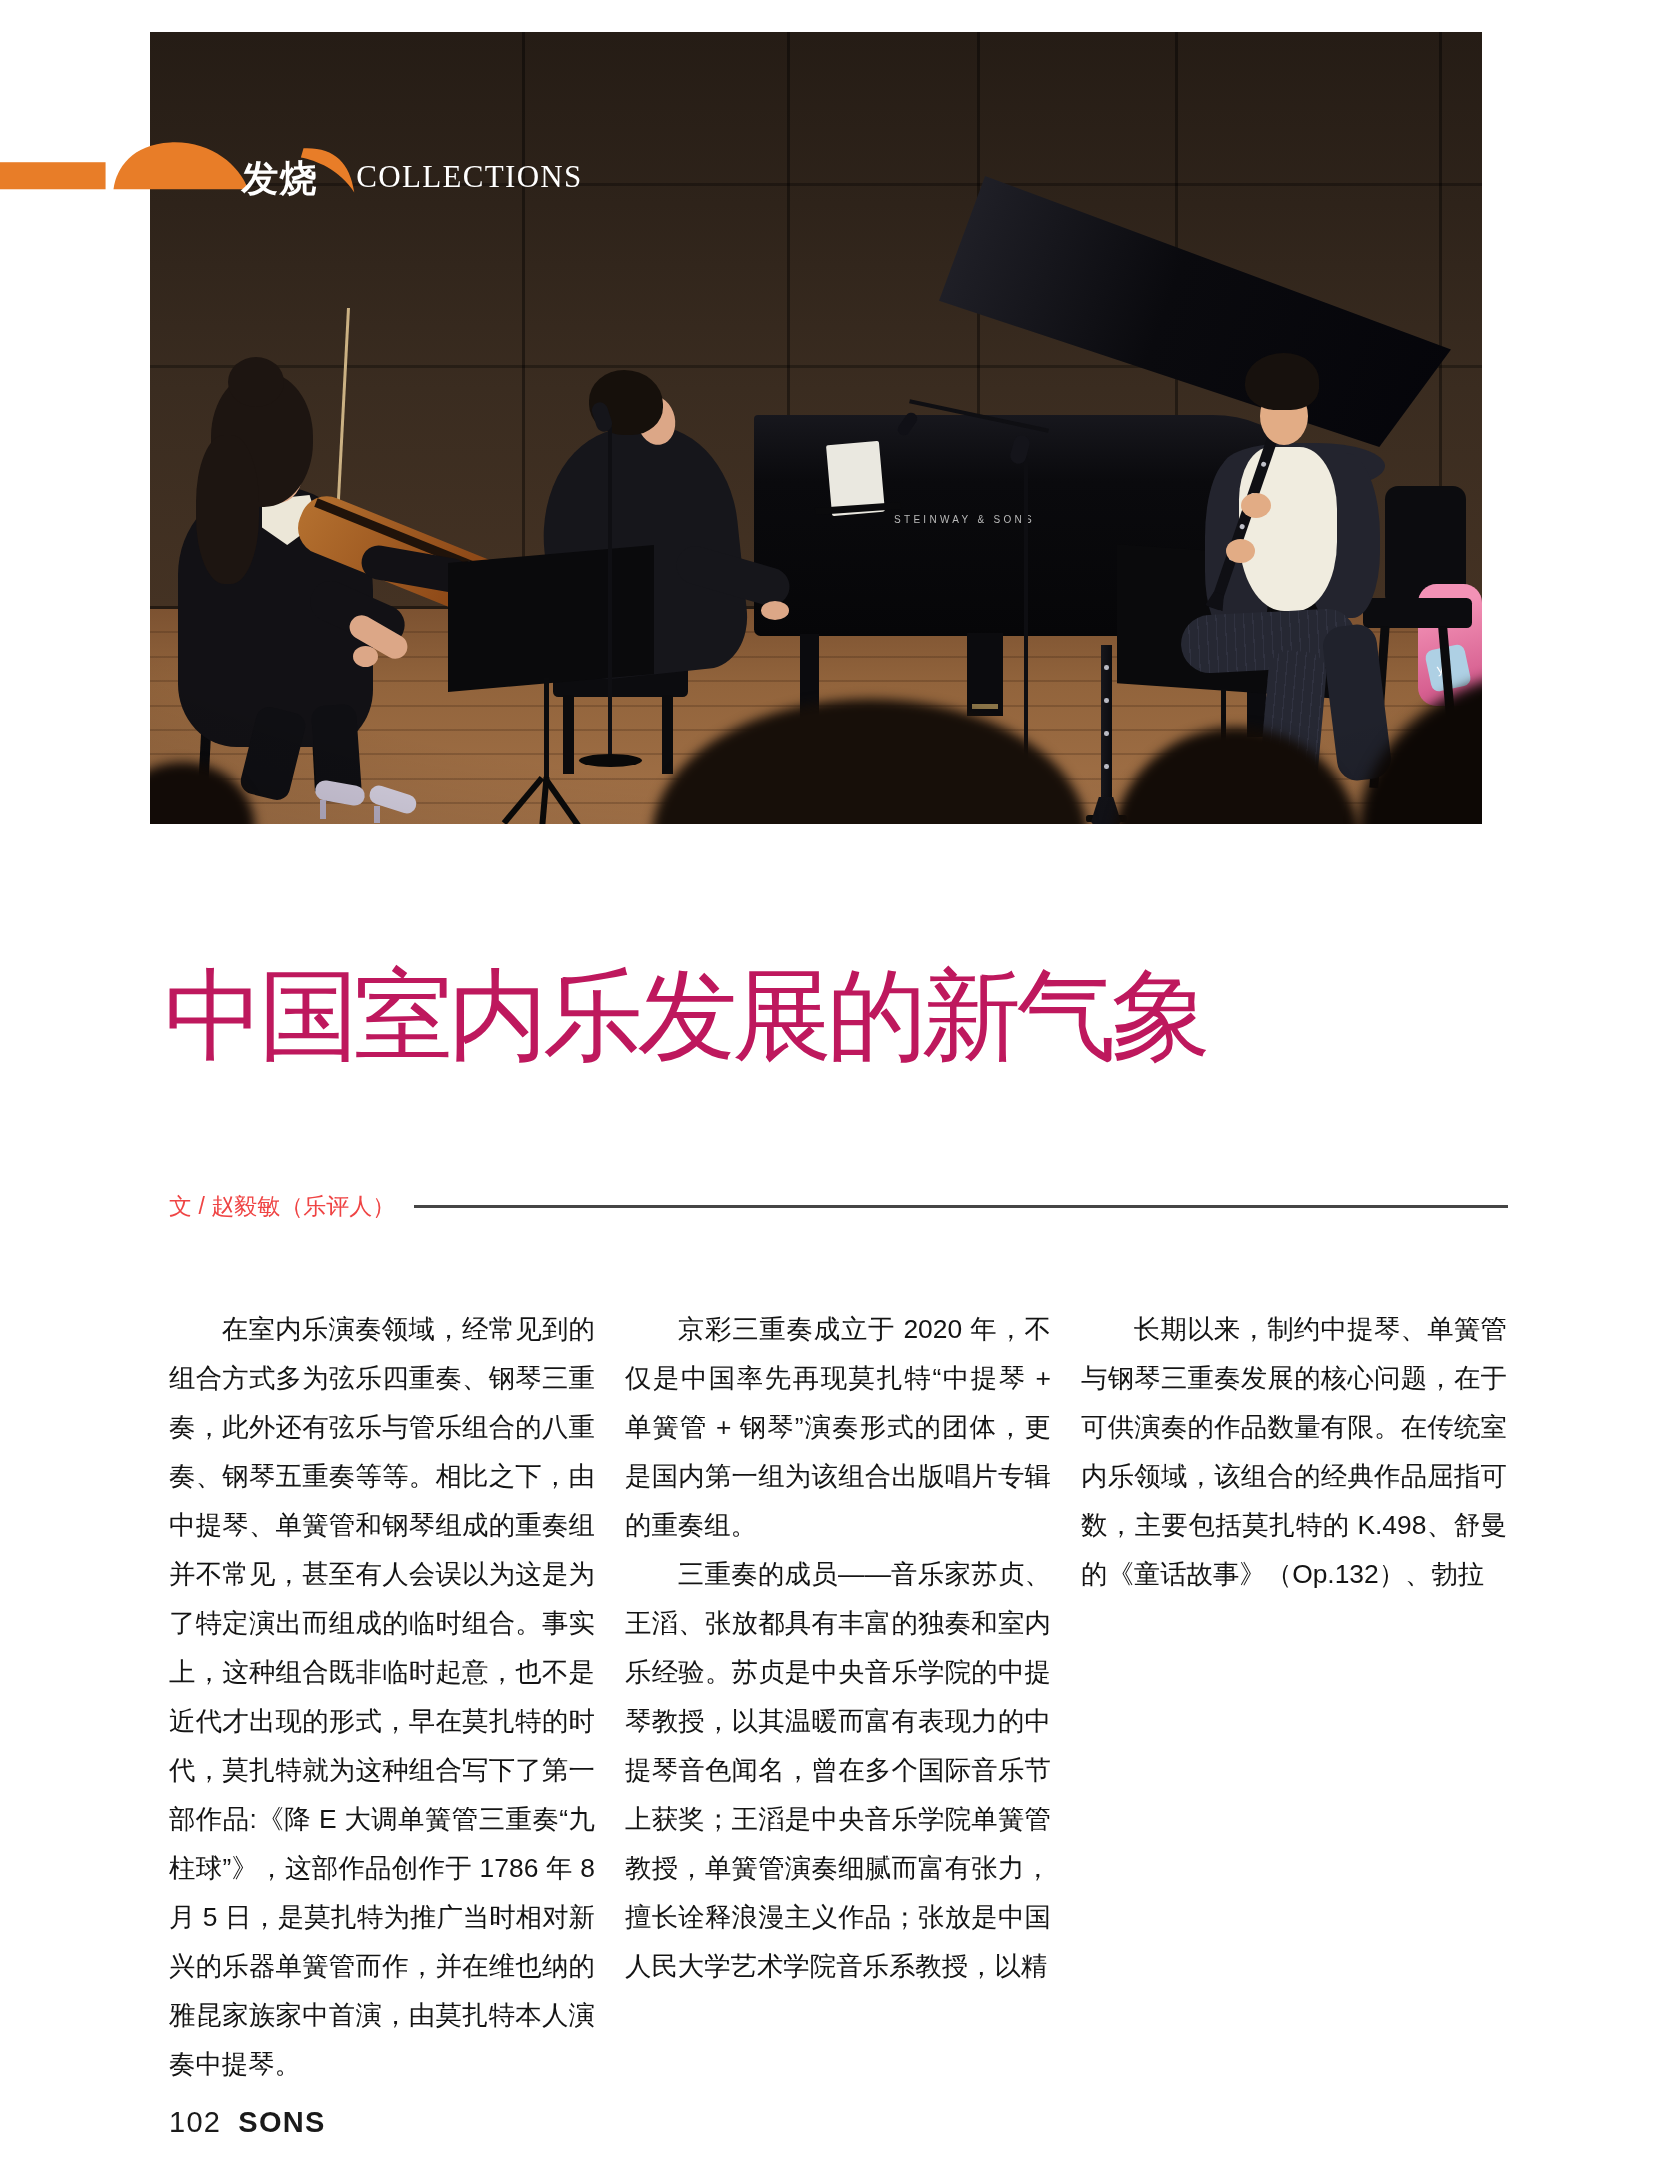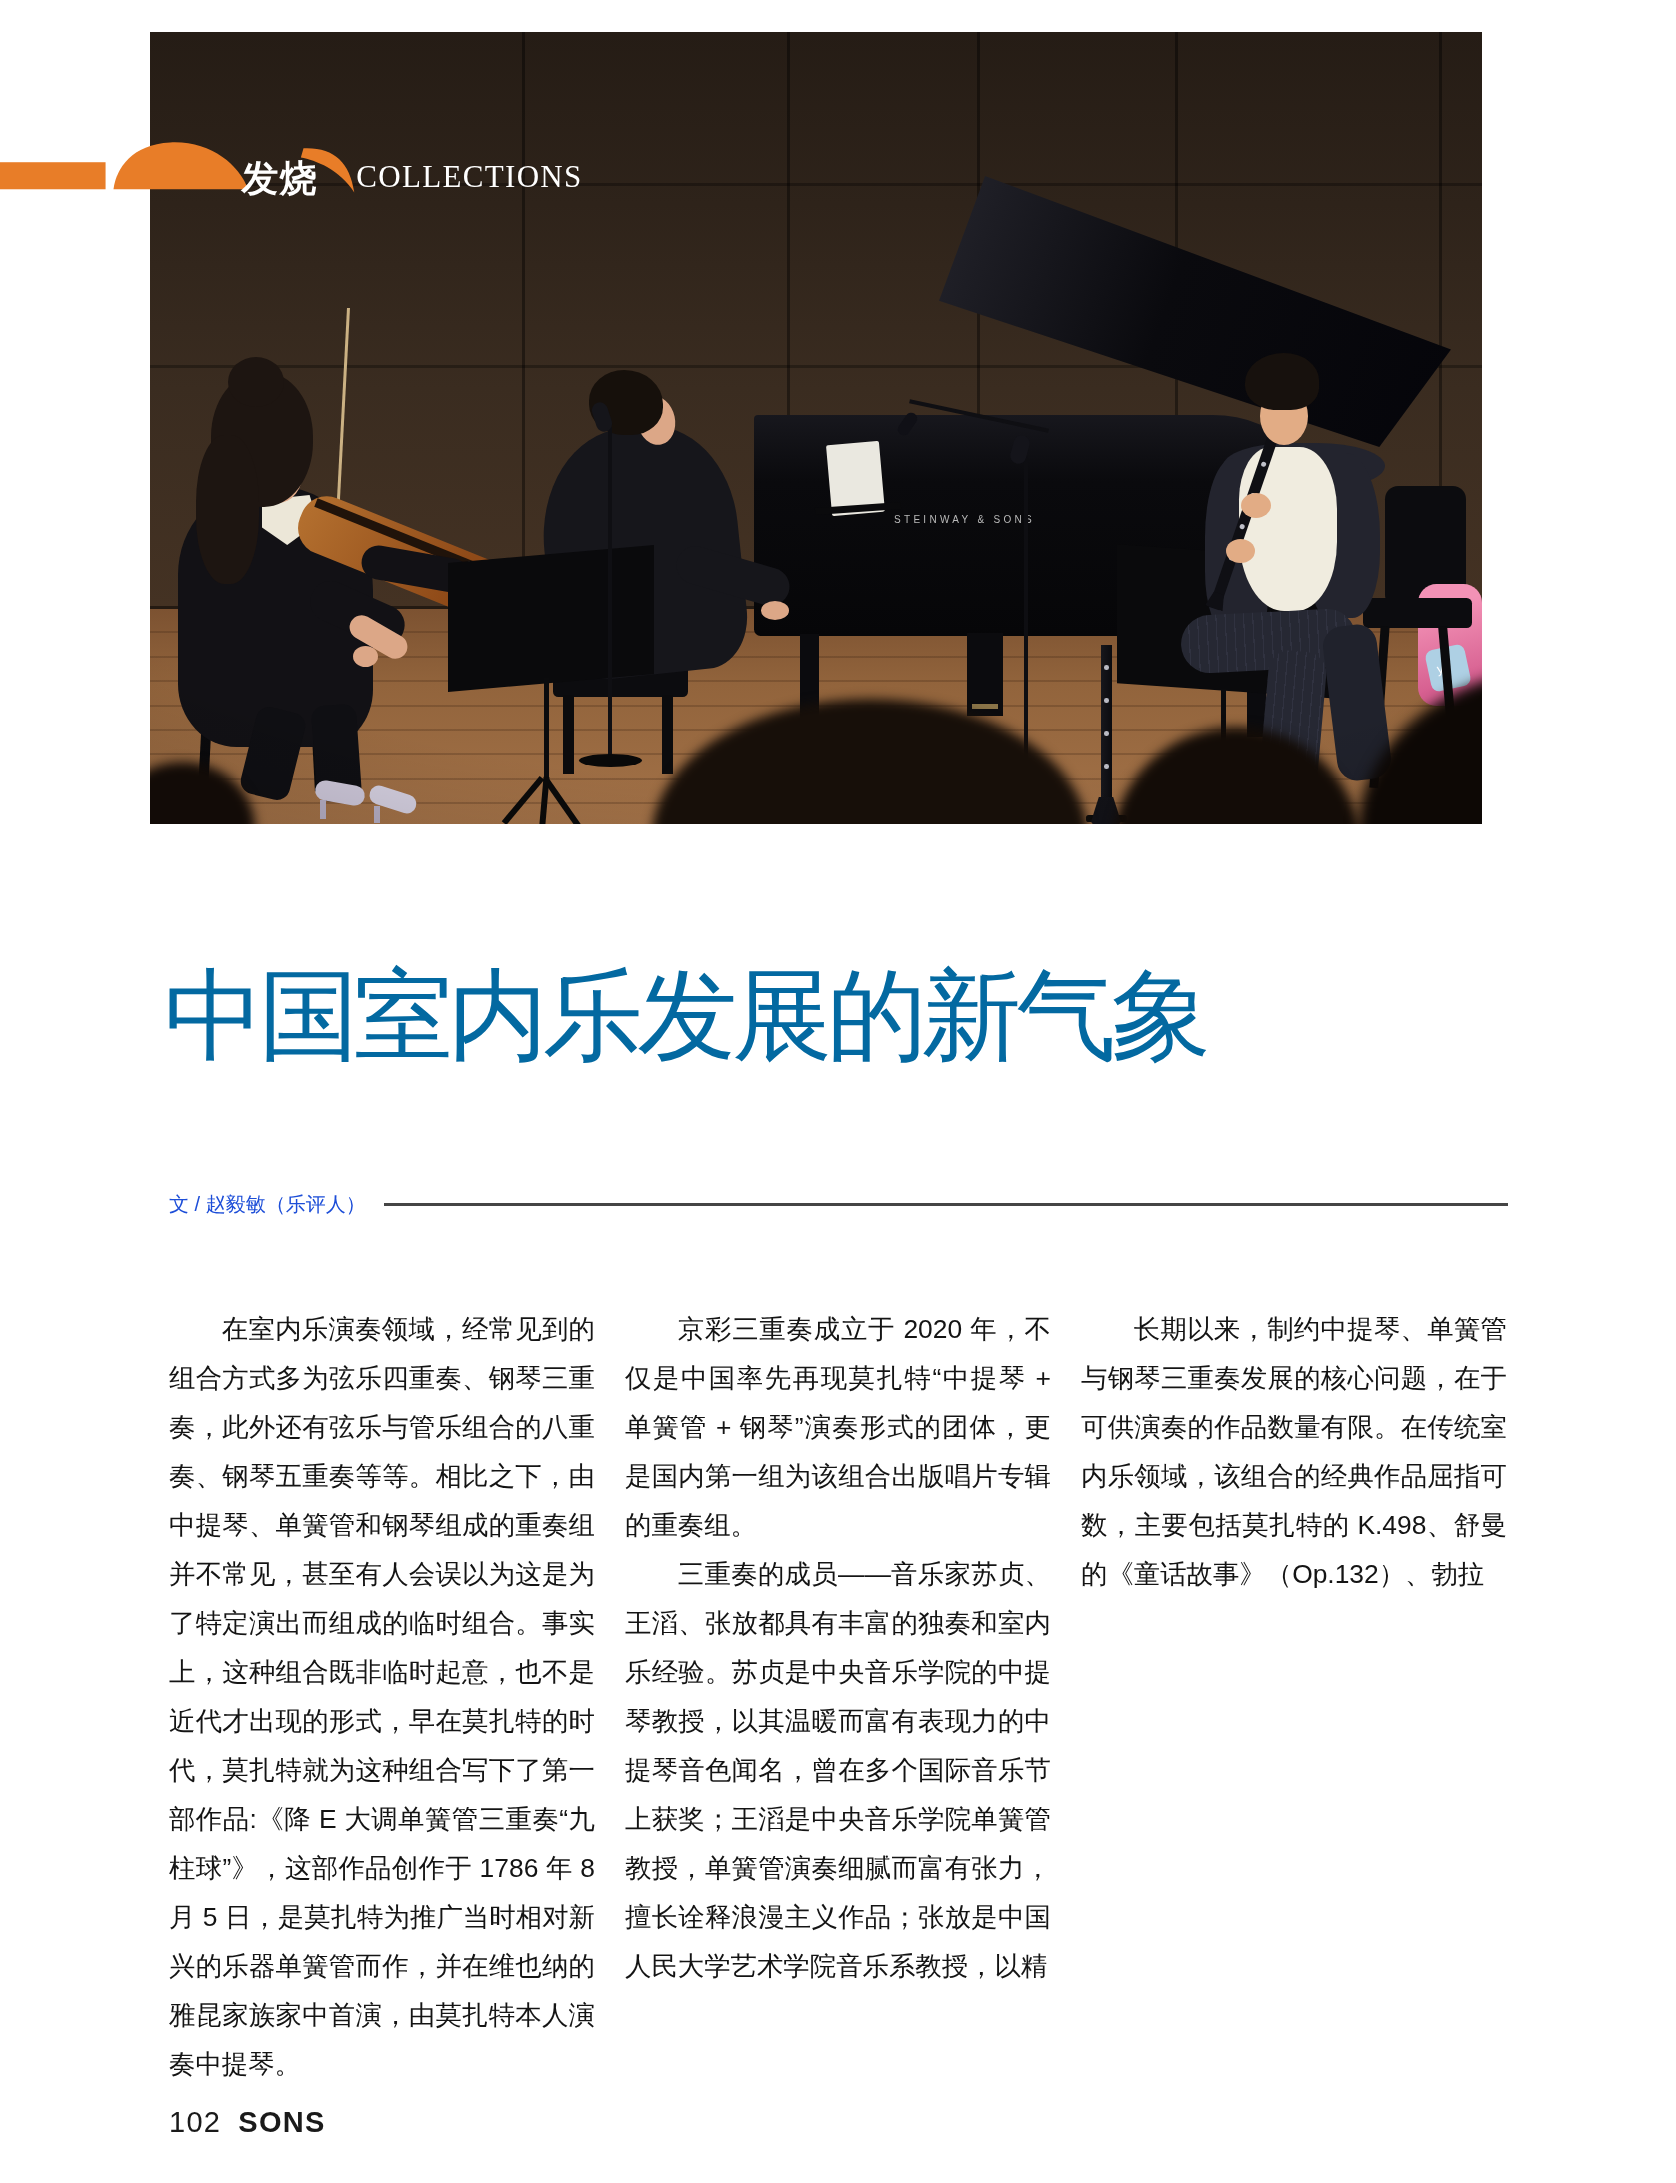"中国室内乐发展的新气象" .title { color: #0369a1 -> #be185d }
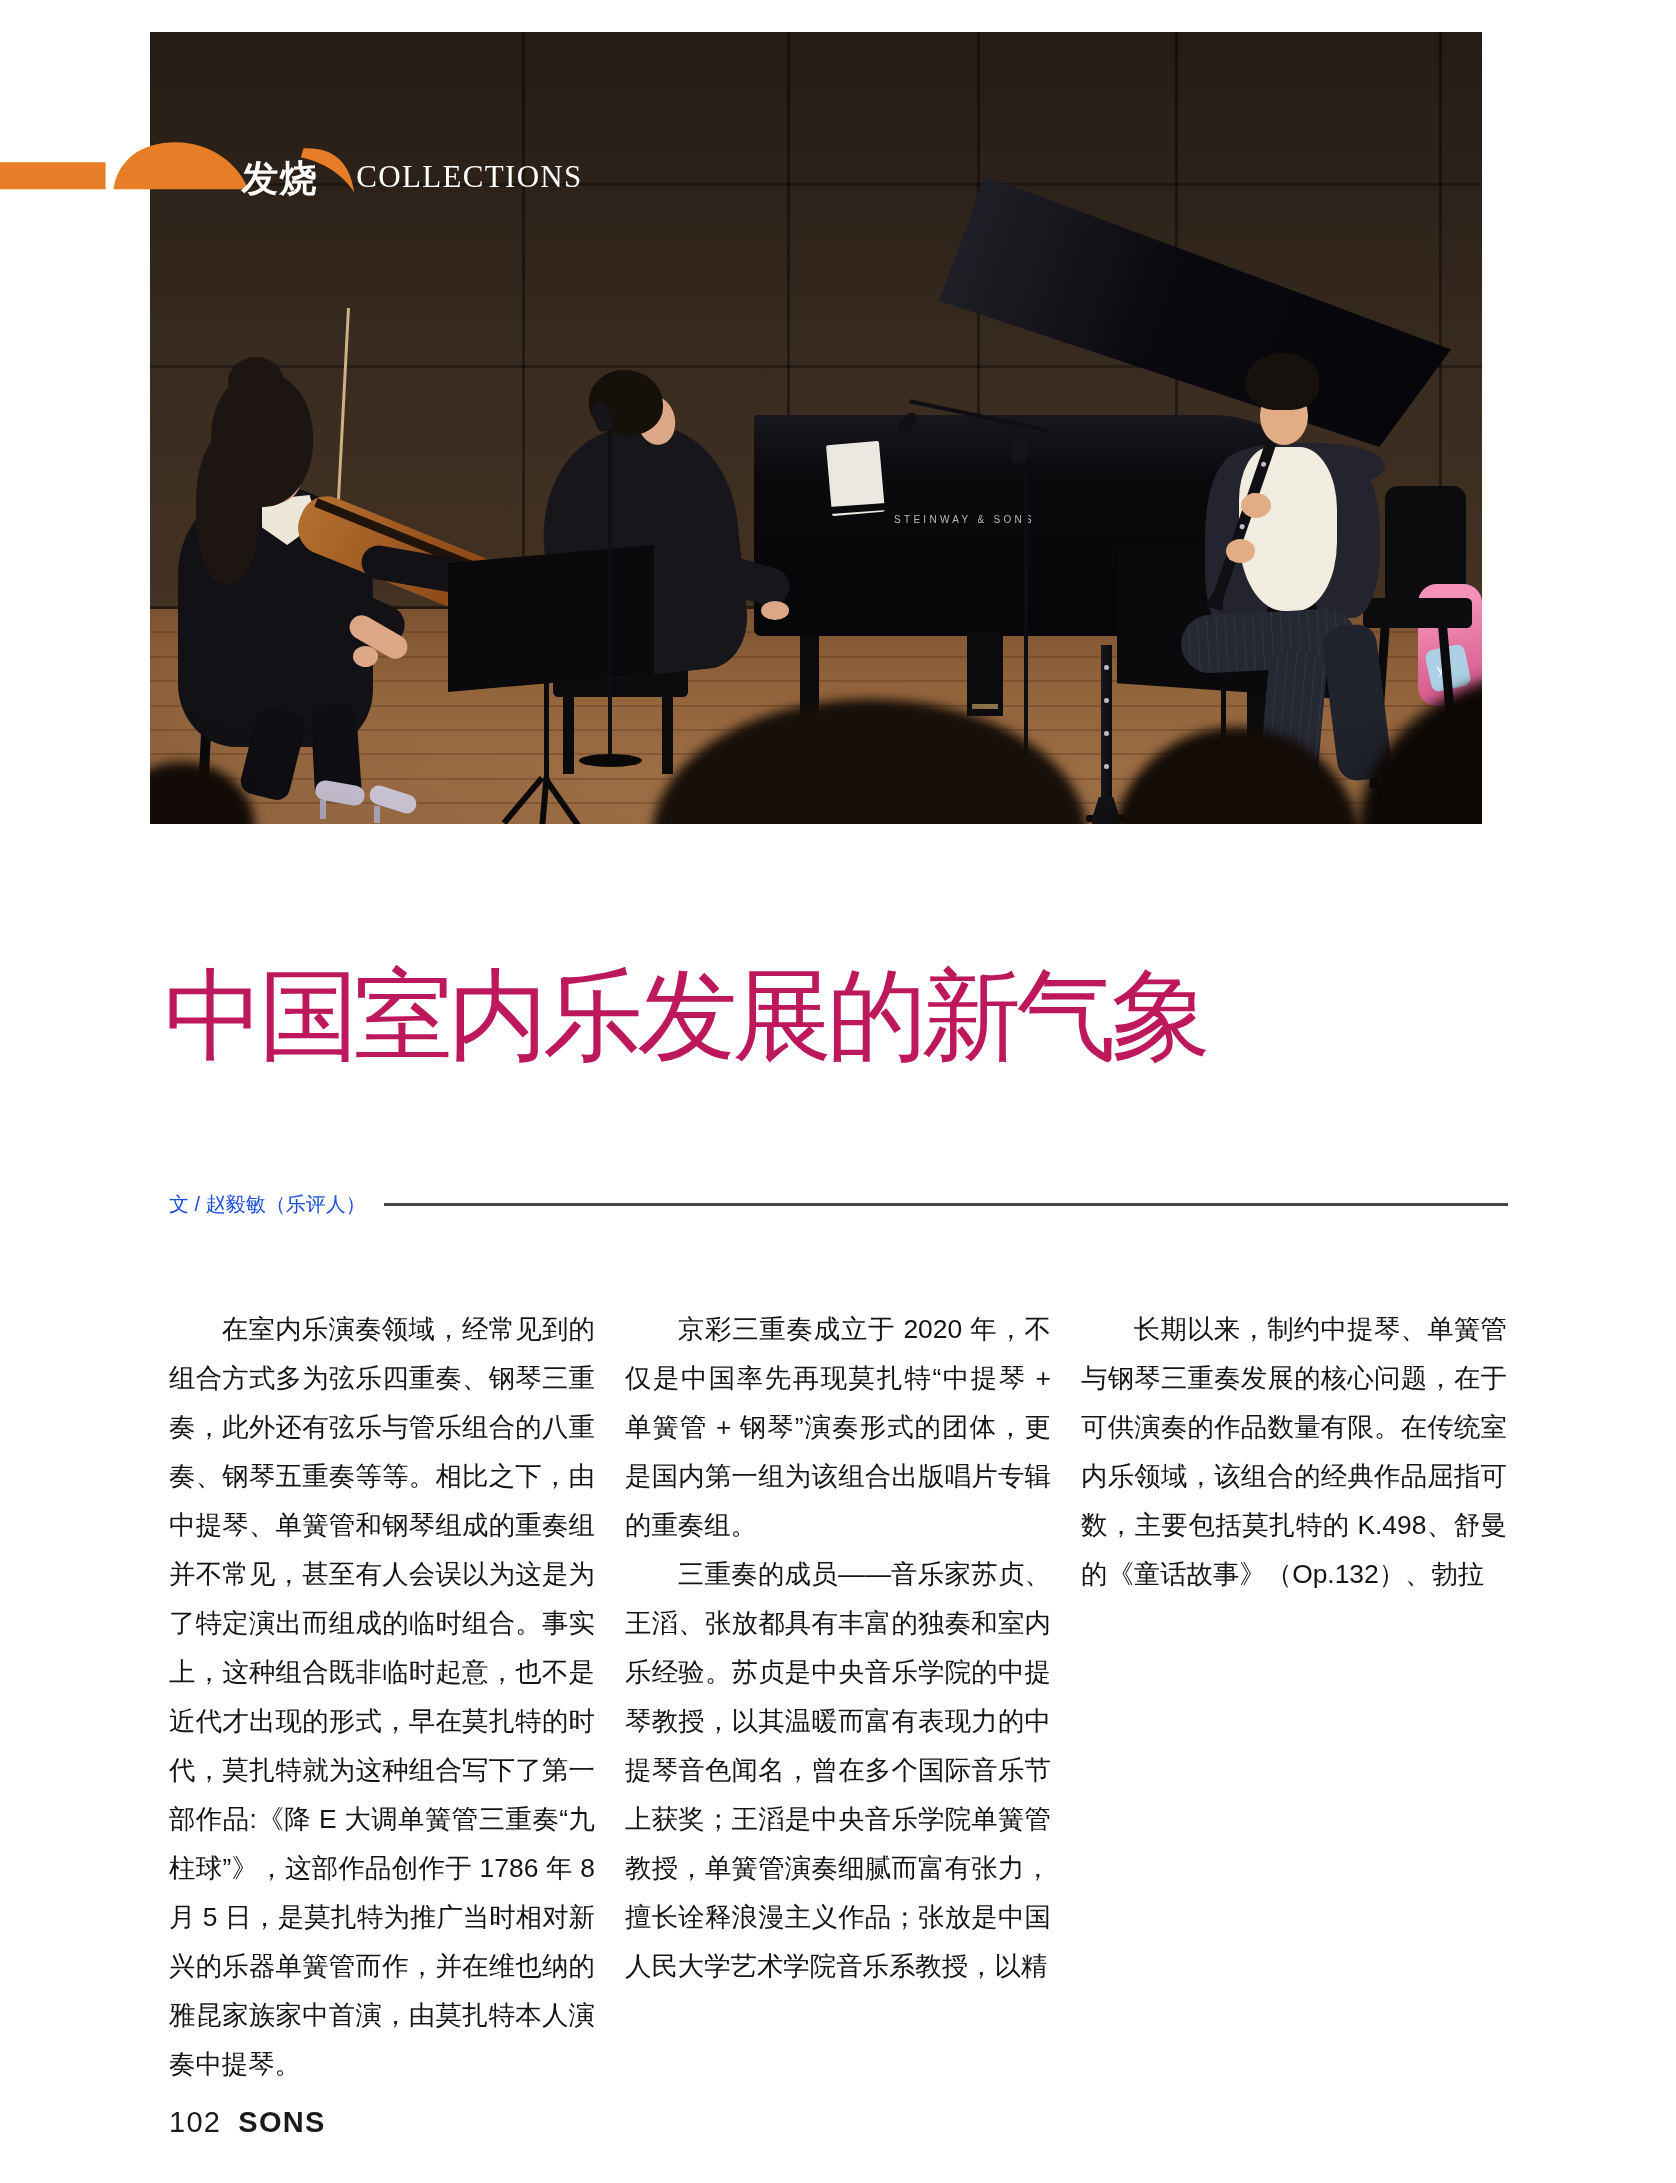"文 / 赵毅敏（乐评人）" .byline { color: #1d4ed8 -> #ef4444; font-size: 20px -> 23px }
